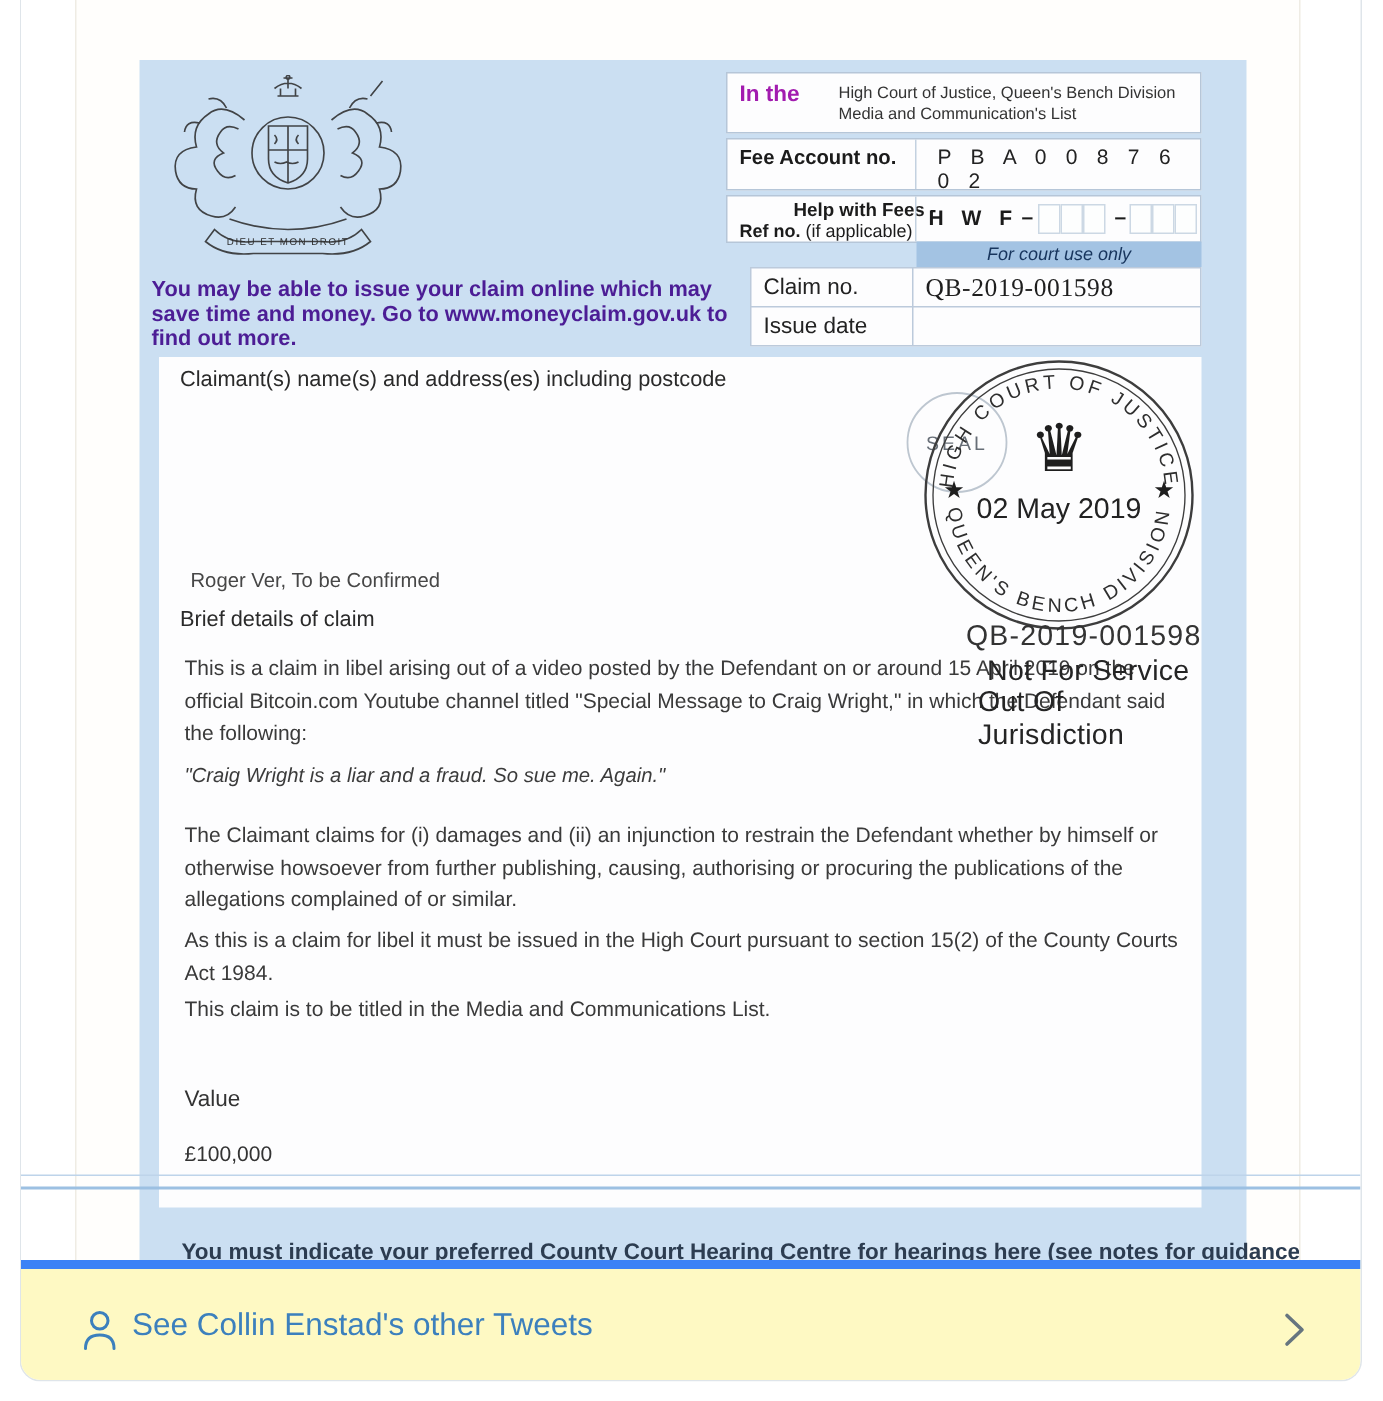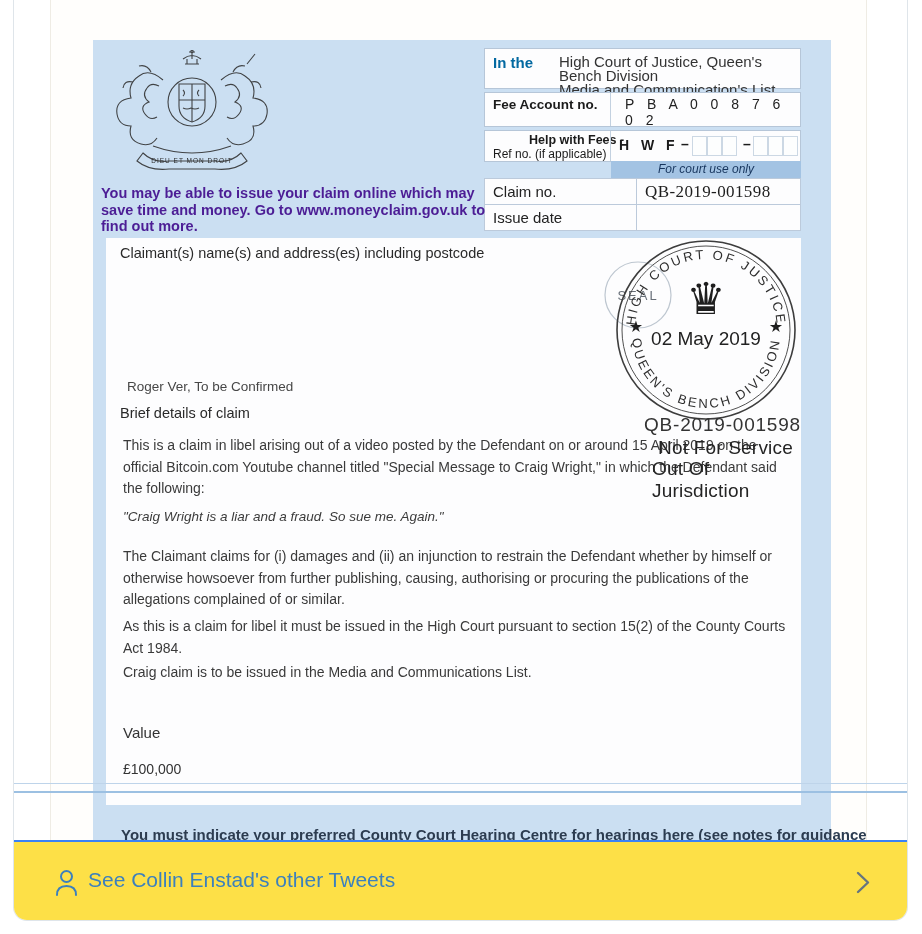"In the" .ht-label1 { color: #0369a1 -> #a21caf }
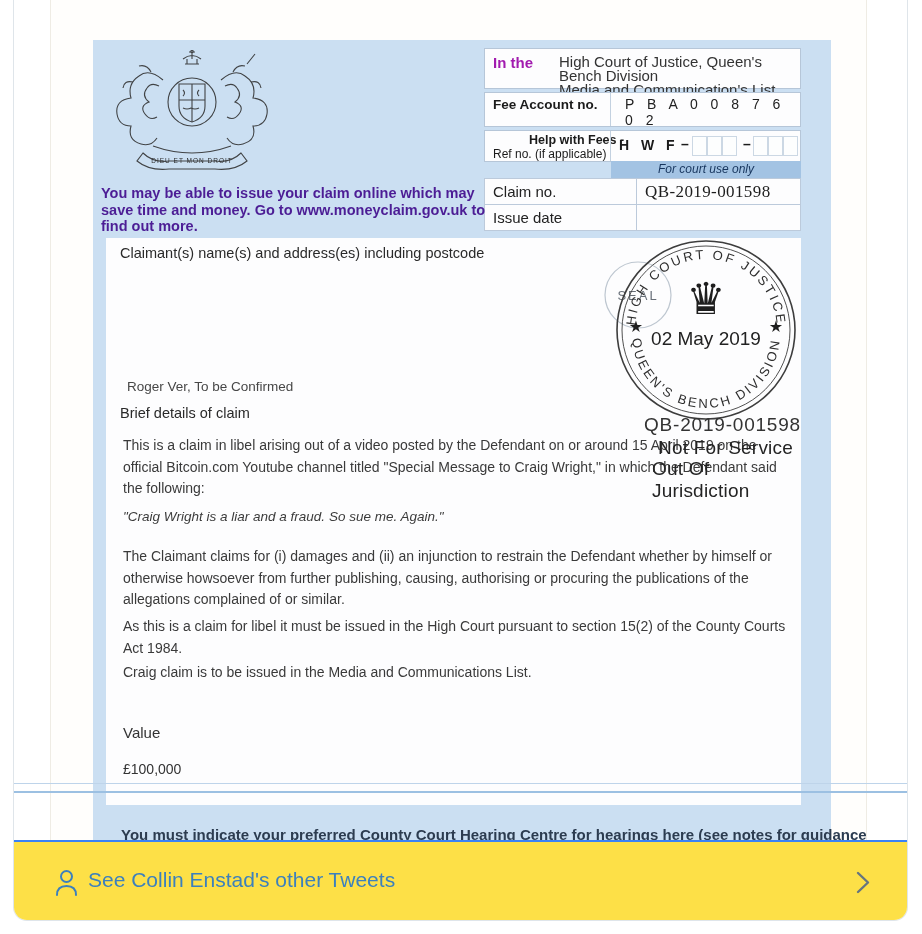"High Court of Justice, Queen's" .ht-value1 { font-size: 15px -> 11px }
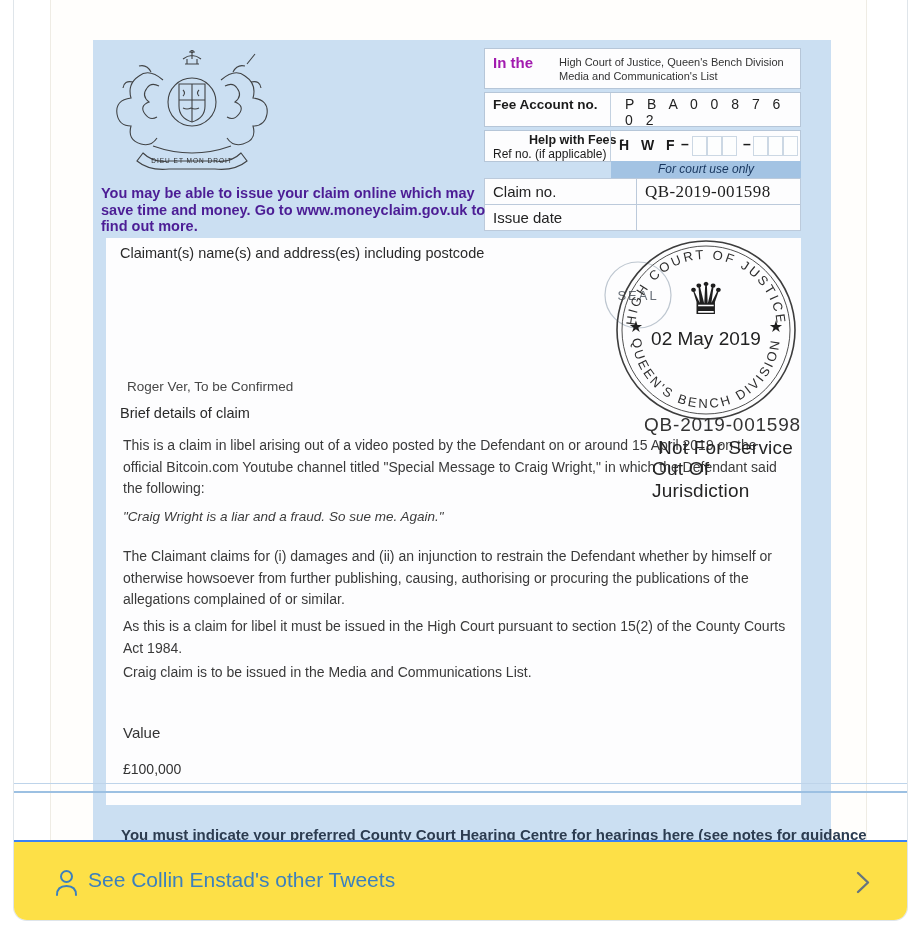"Ref no." .ht-label3b b { font-weight: normal -> bold }
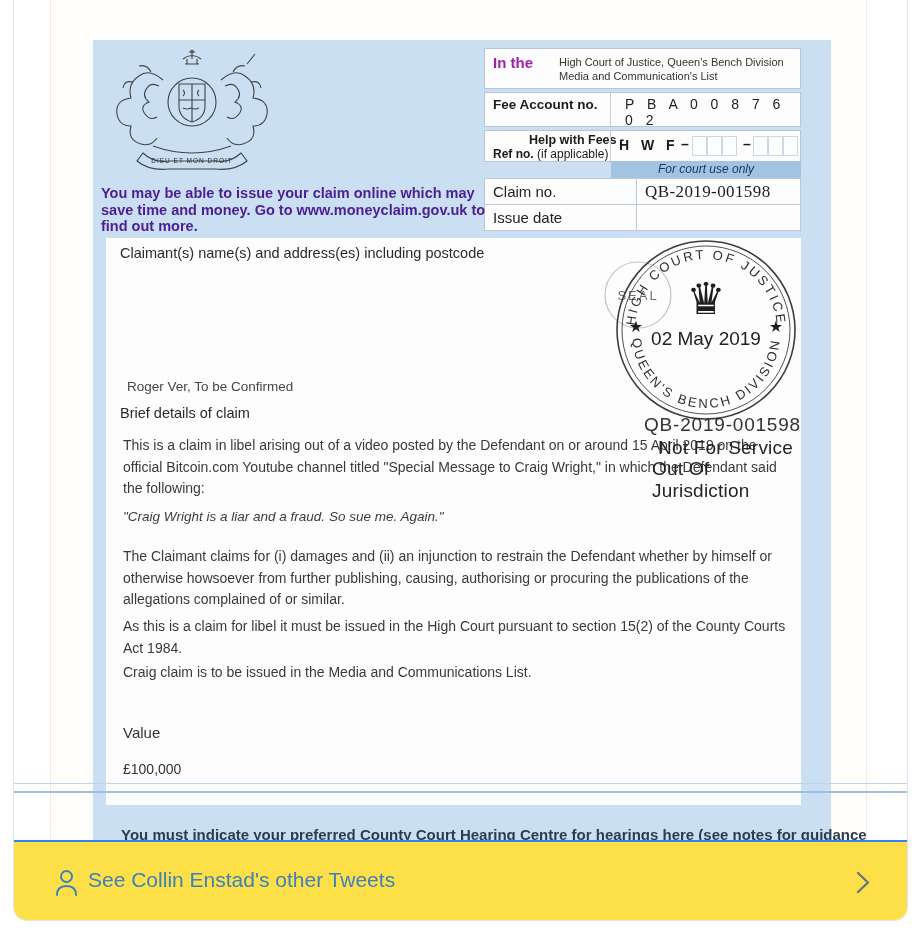"Claim no." .cu-label { margin-left: none -> 16px; width: 153px -> 109px }
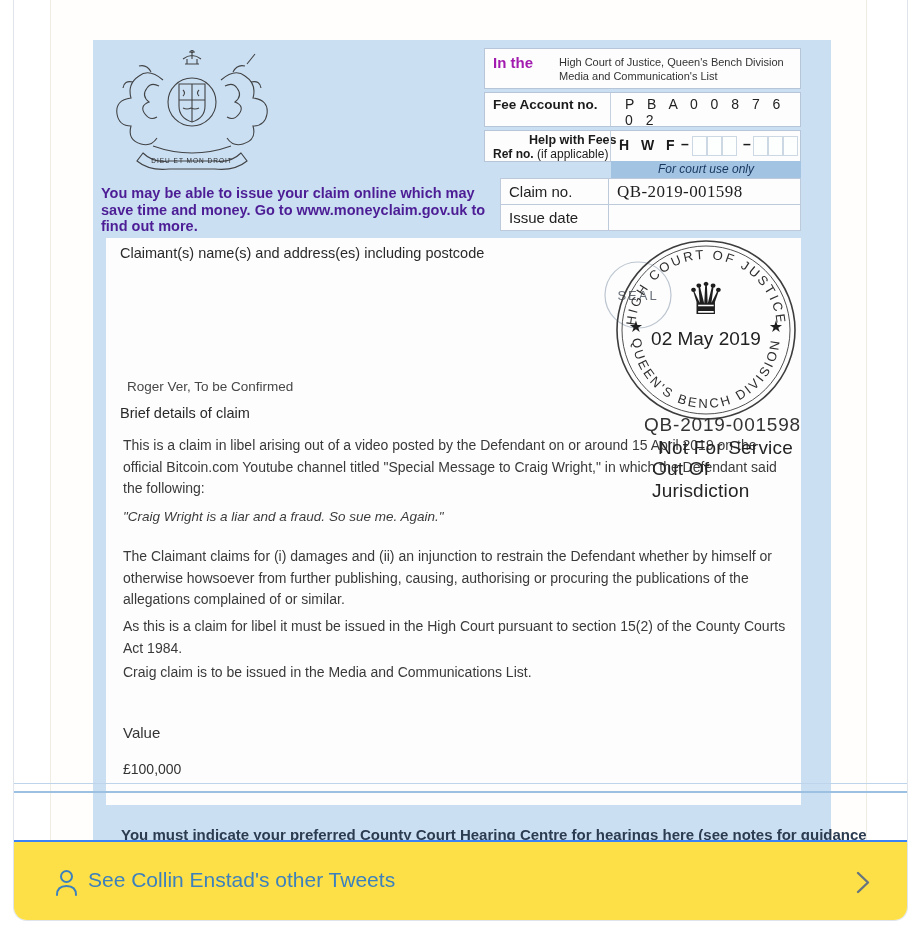"Craig claim is to be" div.para { text: Craig claim is to be issued -> This claim is to be titled }
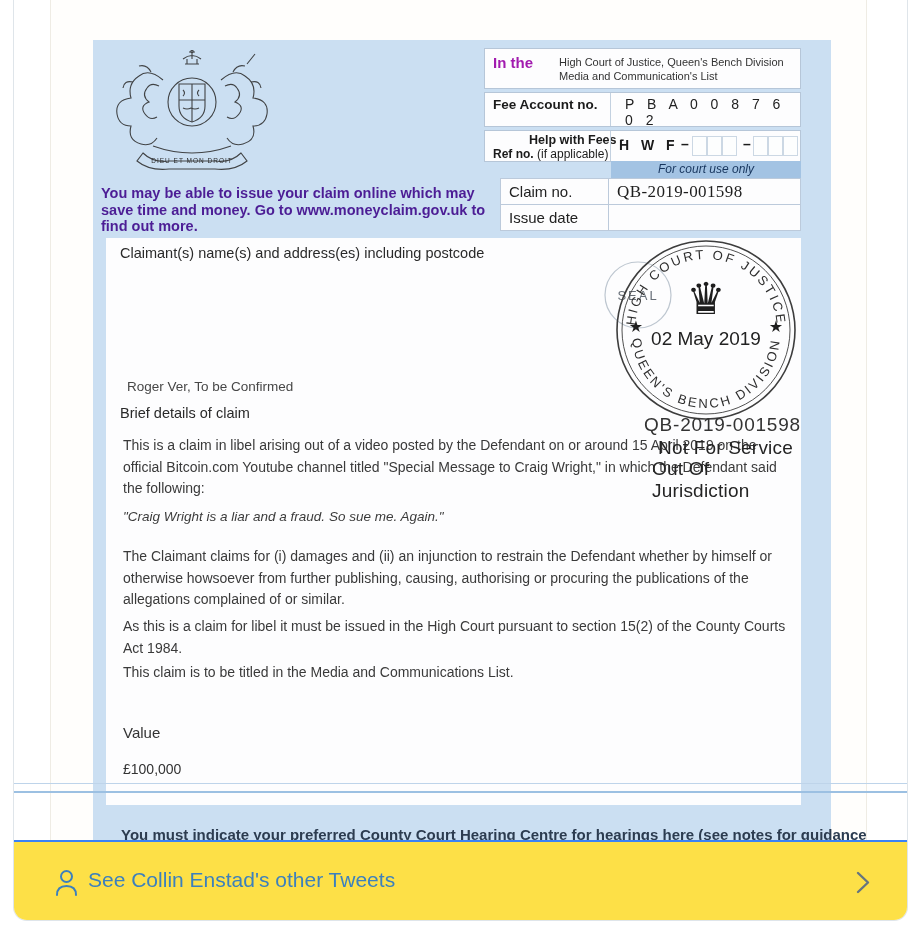"See Collin Enstad's other Tweets" .footer { background: #fde047 -> #fef9c3; border-top: 2px solid #3b82f6 -> 6px solid #3b82f6 }
